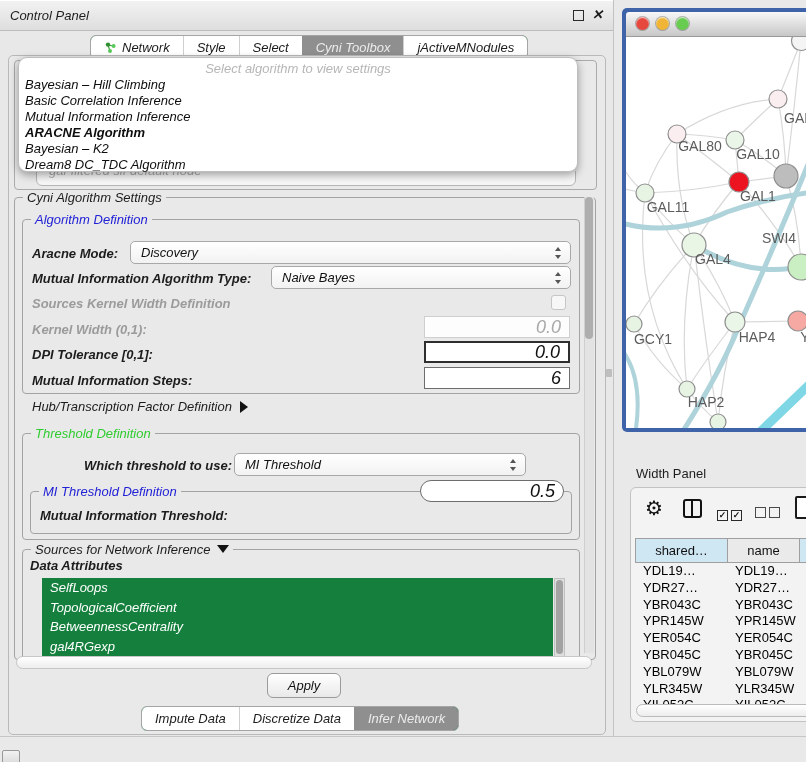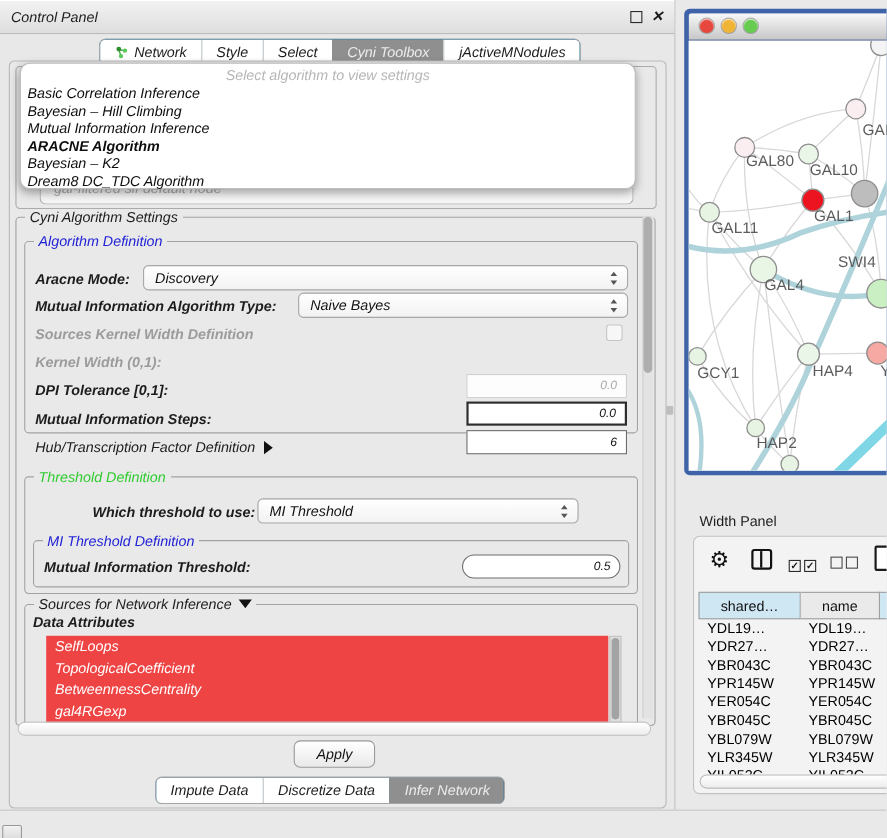"Network" .tab-pill { background: #0369a1 -> #15803d }
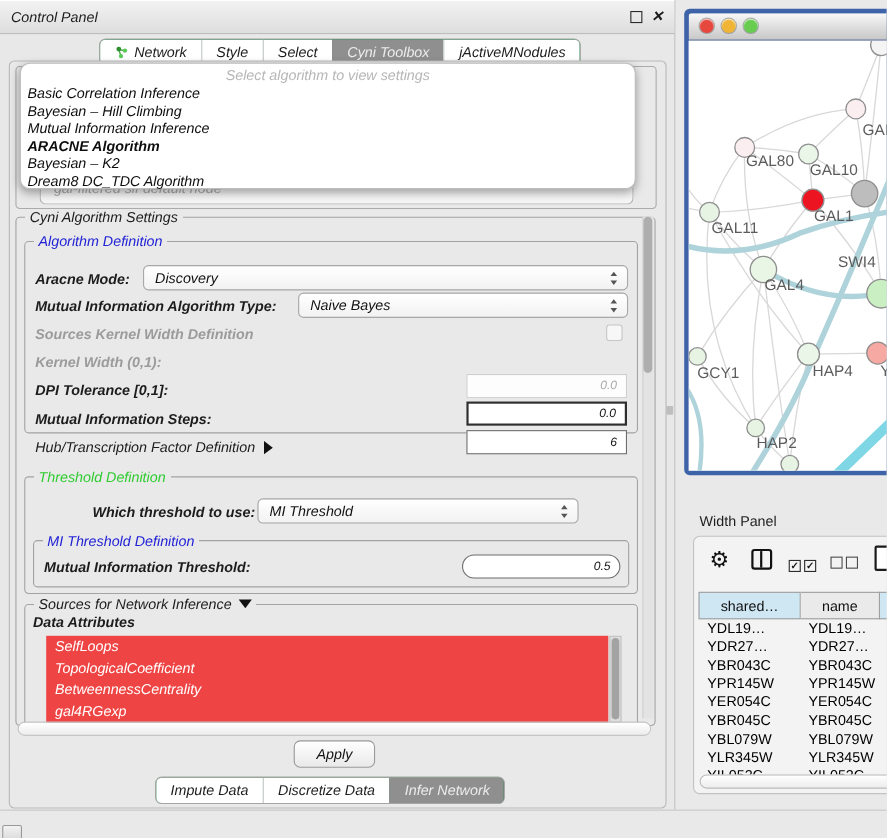"Basic Correlation Inference" div.dd-item { order: before "Bayesian – Hill Climbing" -> after "Bayesian – Hill Climbing" }
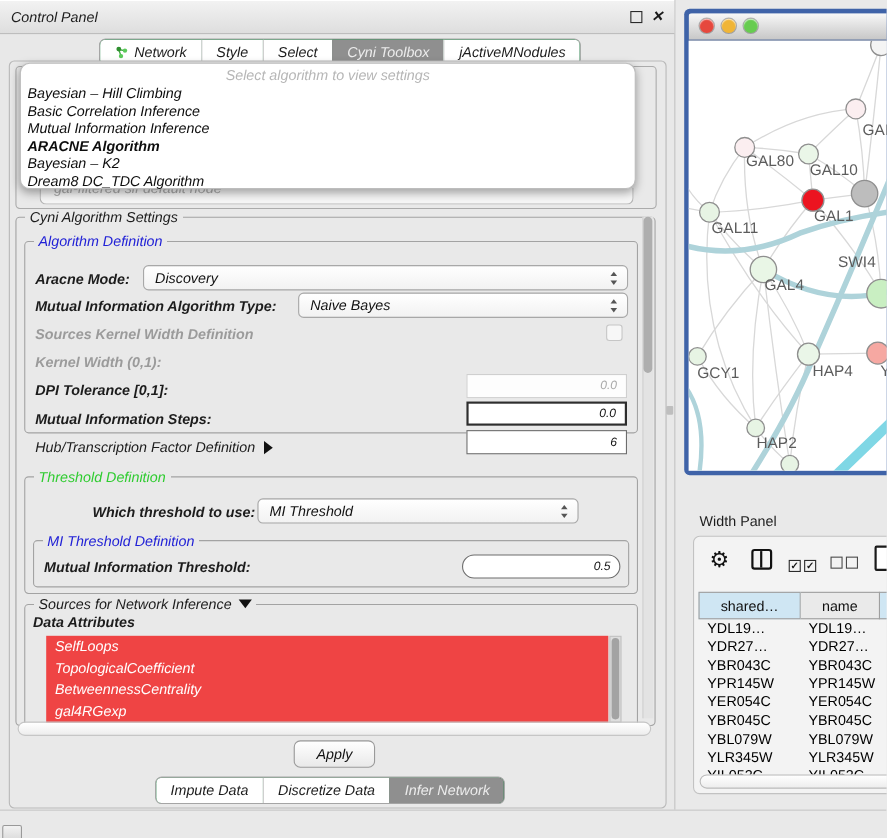"0.0" .field { font-size: 11px -> 18px; margin-top: 24px -> none }
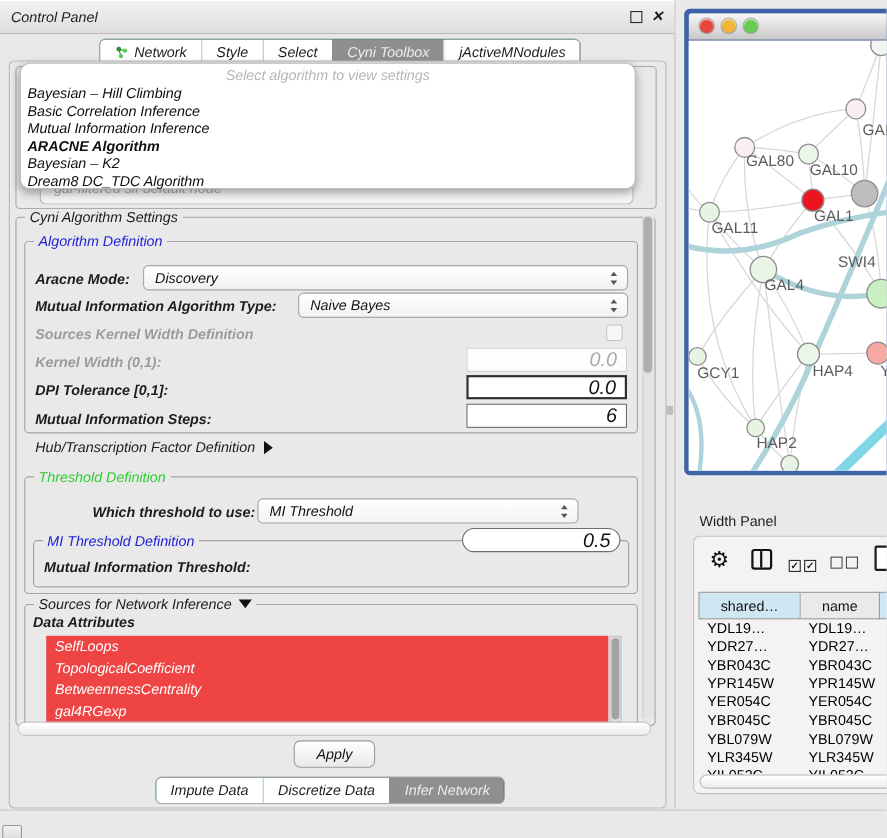"SelfLoops" .attr-list { background: #ef4444 -> #15803d }
